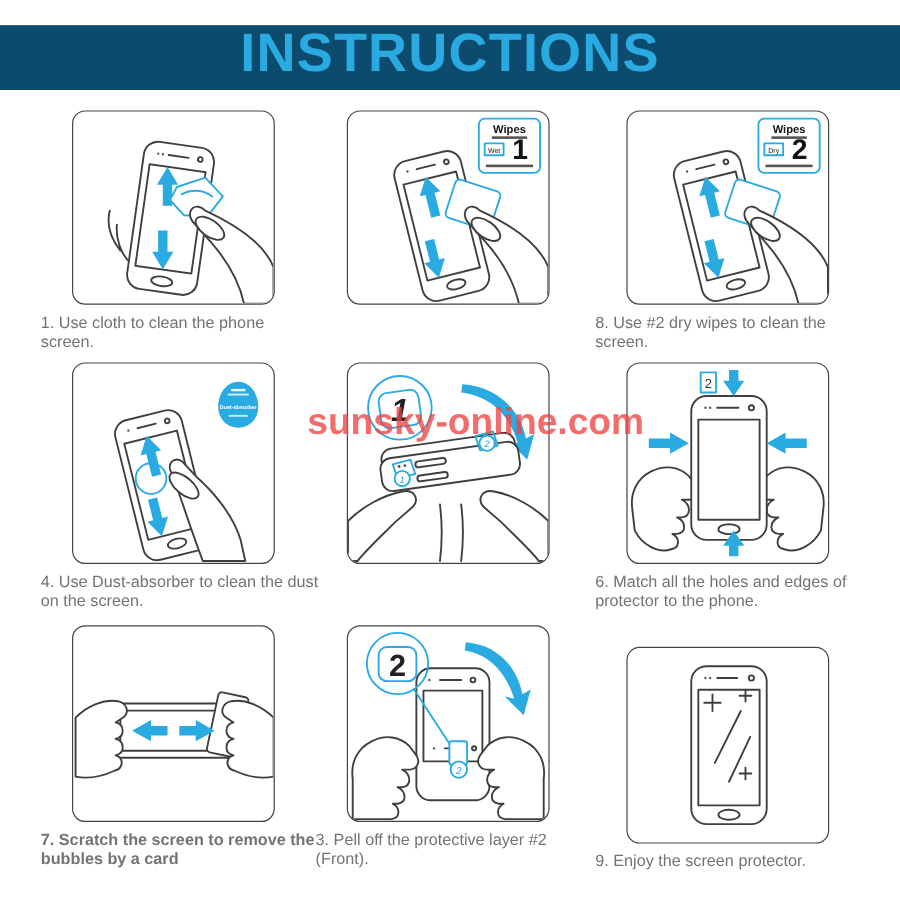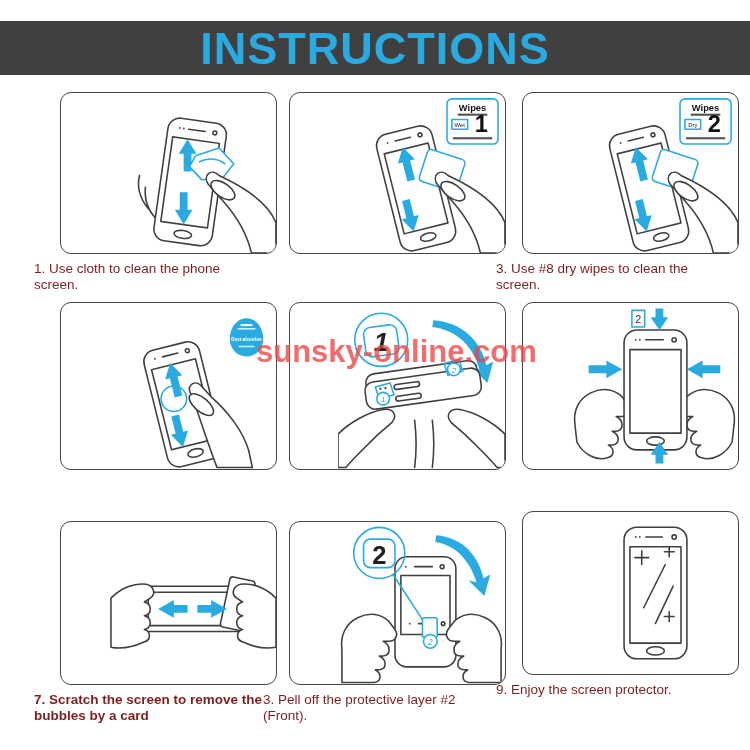"INSTRUCTIONS" .banner { align-items: center -> flex-start; background: #404040 -> #0c4a6e }
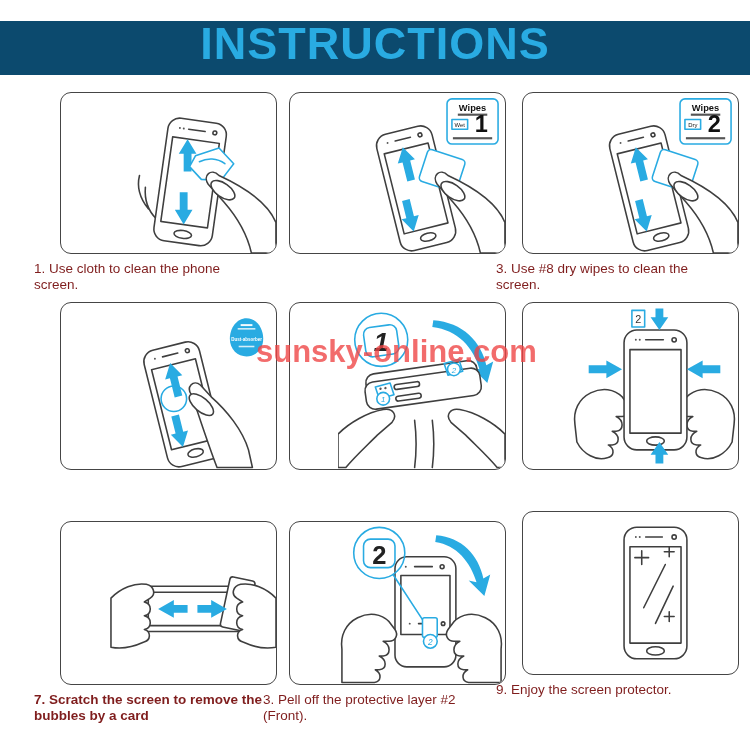"Wipes" .panel { padding-left: 48px -> none }
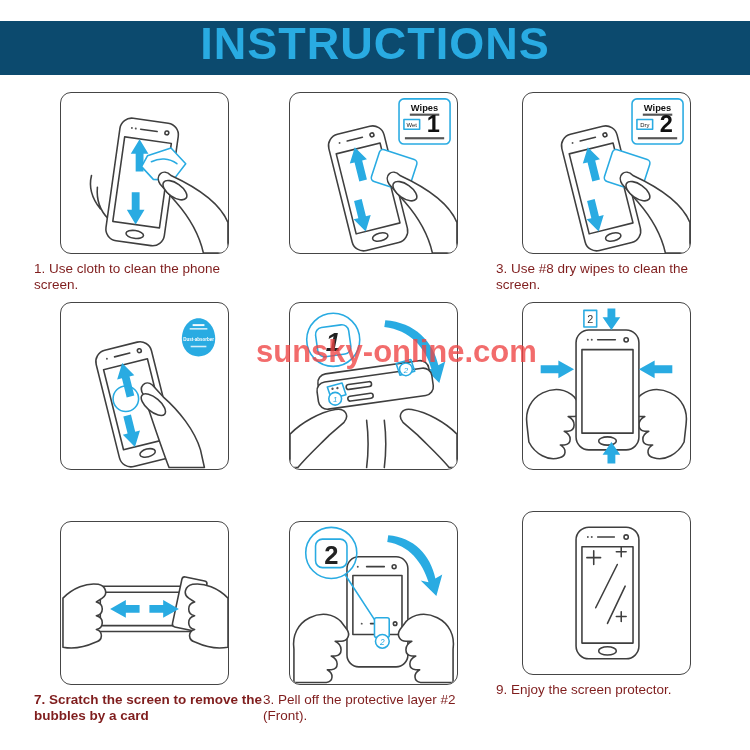"1. Use cloth to clean" .caption { color: #7f1d1d -> #737373 }
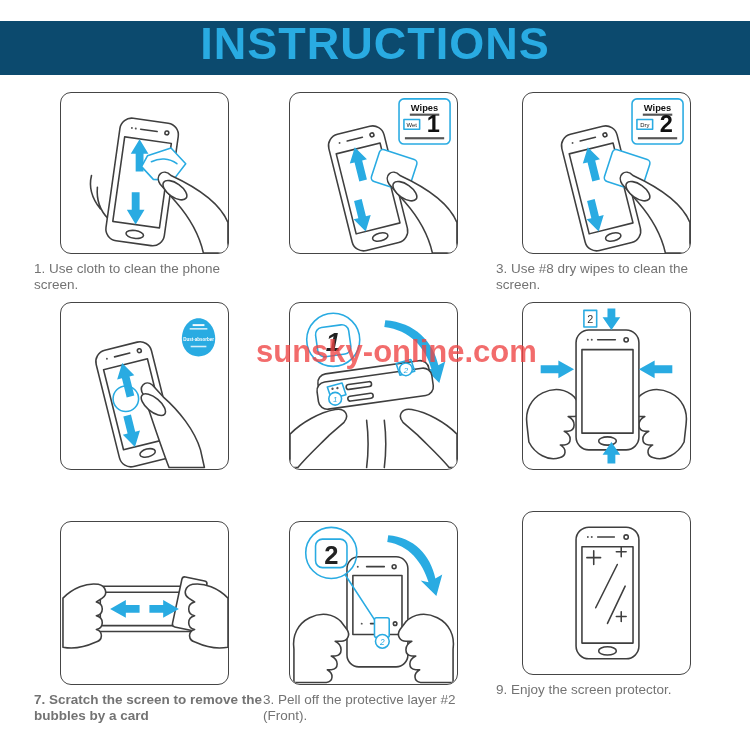"3. Use #8 dry wipes" div.caption { text: 3. Use #8 -> 8. Use #2 }
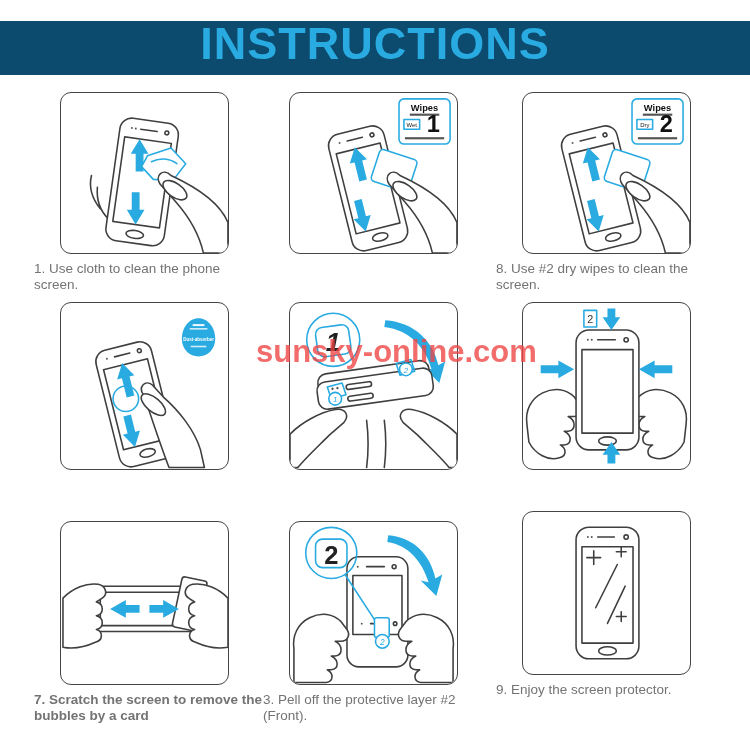"4. Use Dust-absorber to clean" div.caption { html: none -> <div>4. Use Dust-absorber to clean the dust on the screen.</div> }
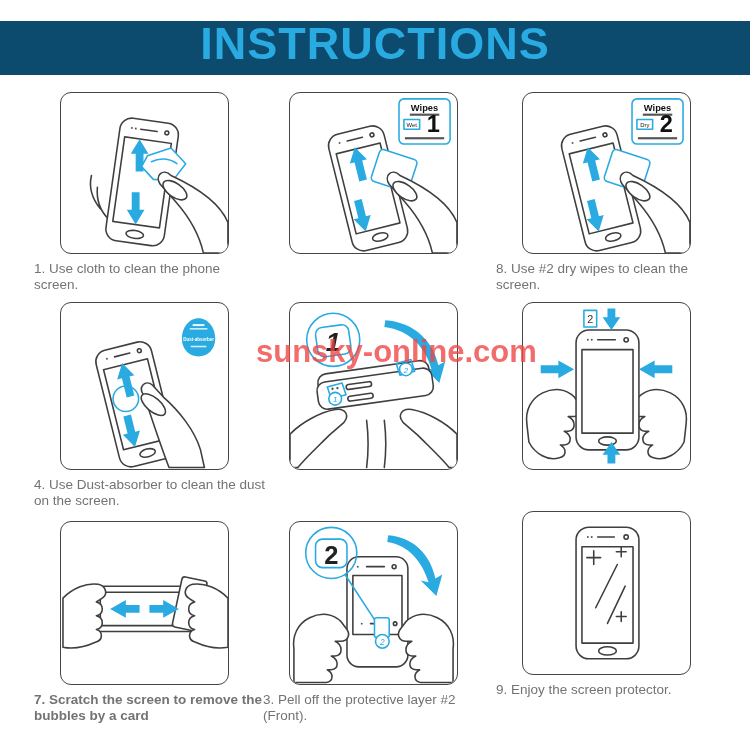"6. Match all the holes" div.caption { html: none -> <div>6. Match all the holes and edges of protector to the phone.</div> }
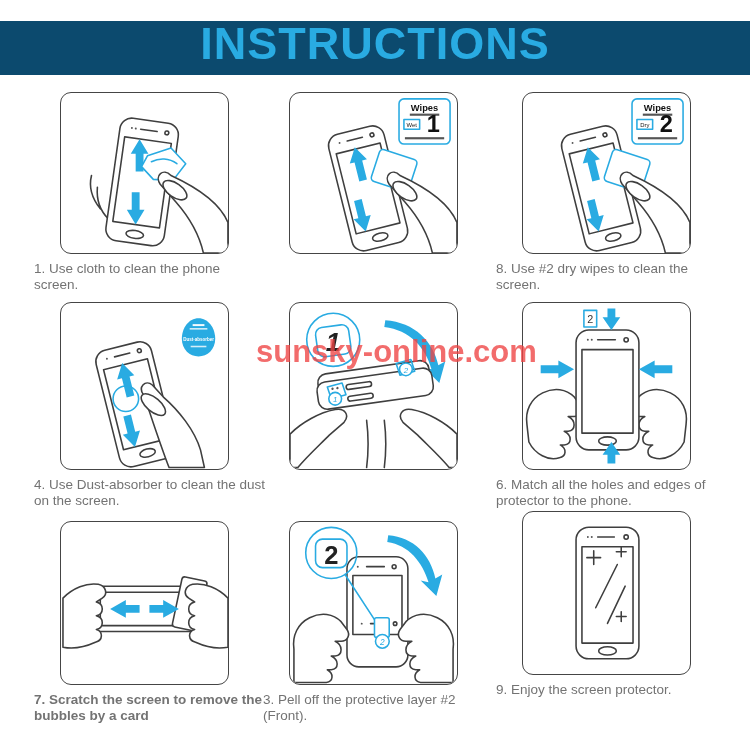"9. Enjoy the screen protector." div.cell { top: 511px -> 539px }
